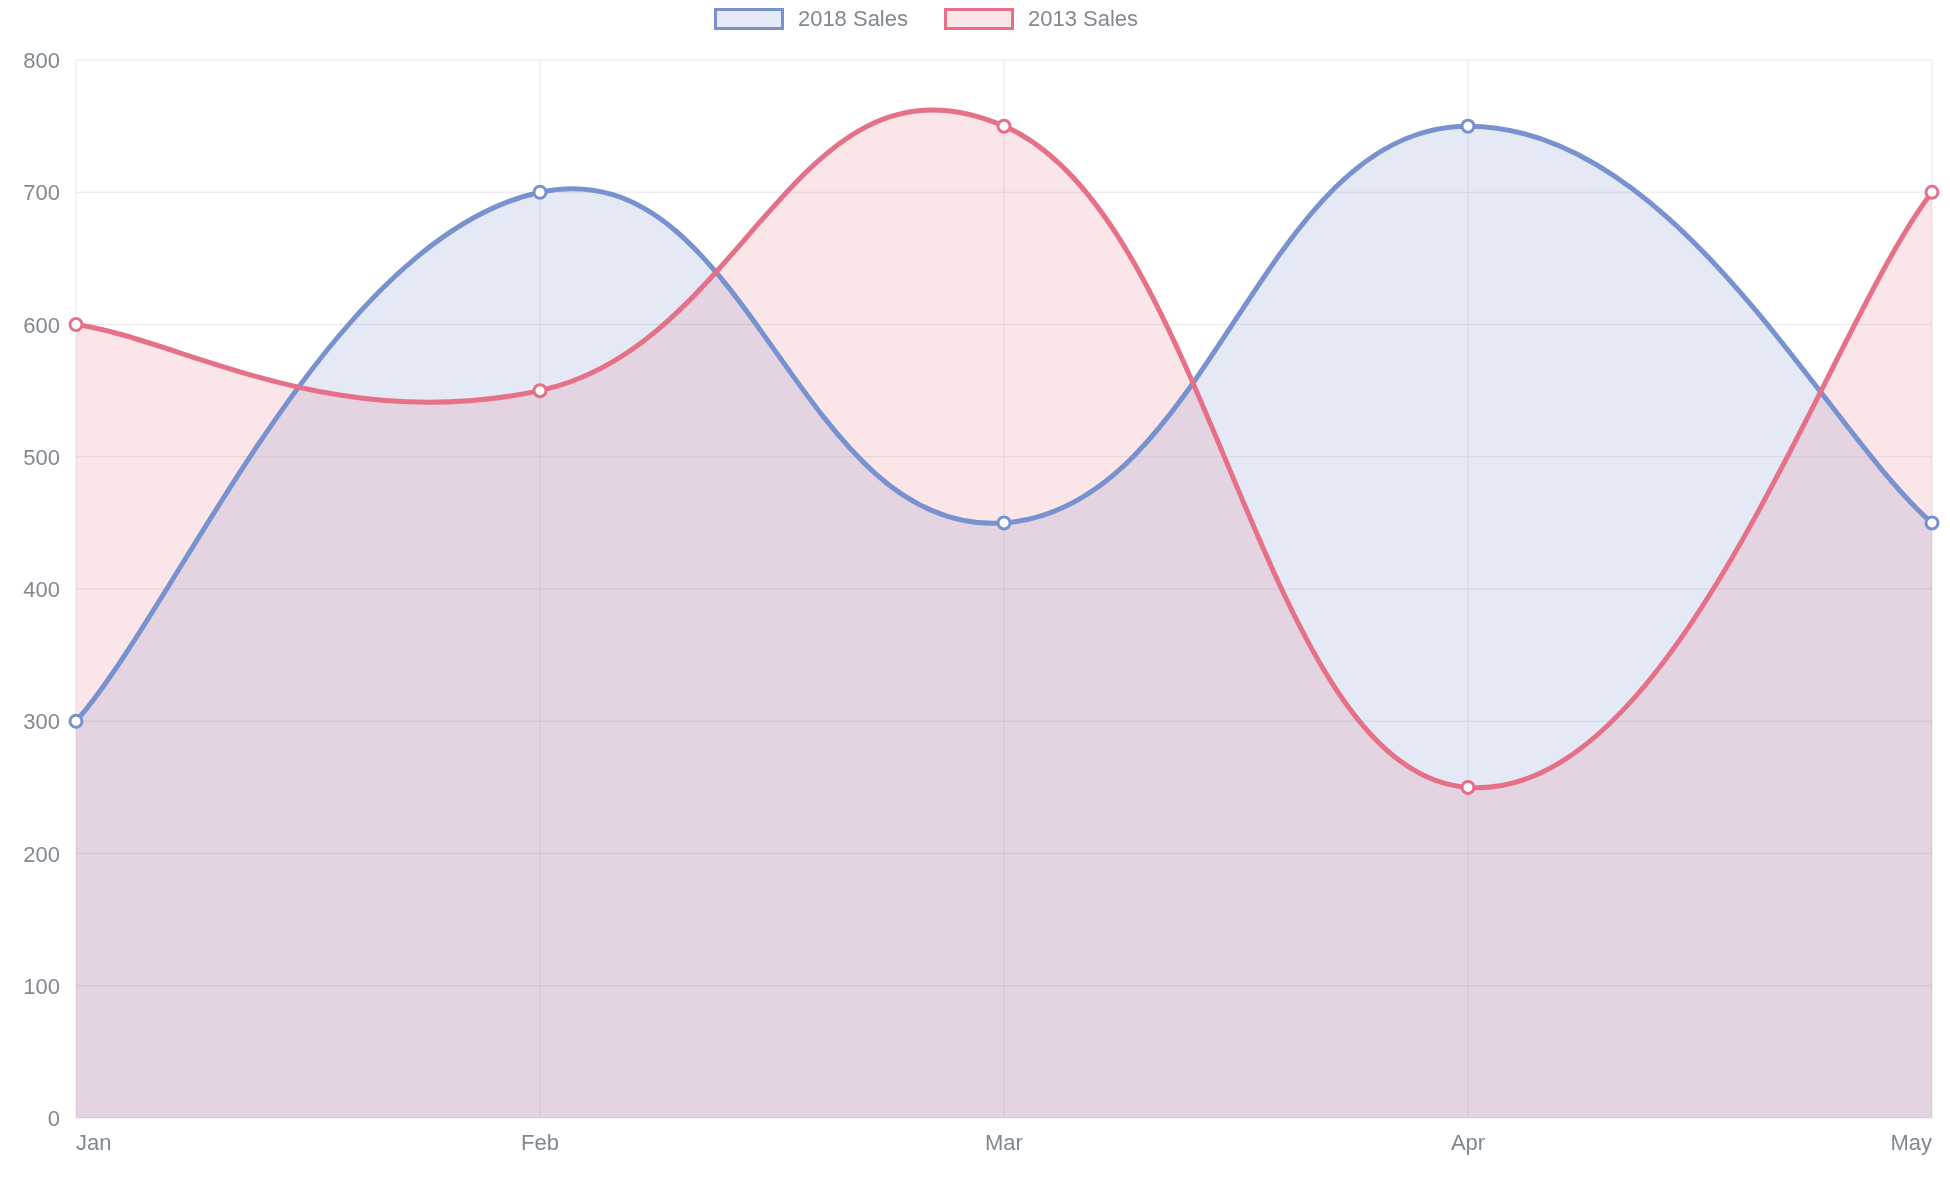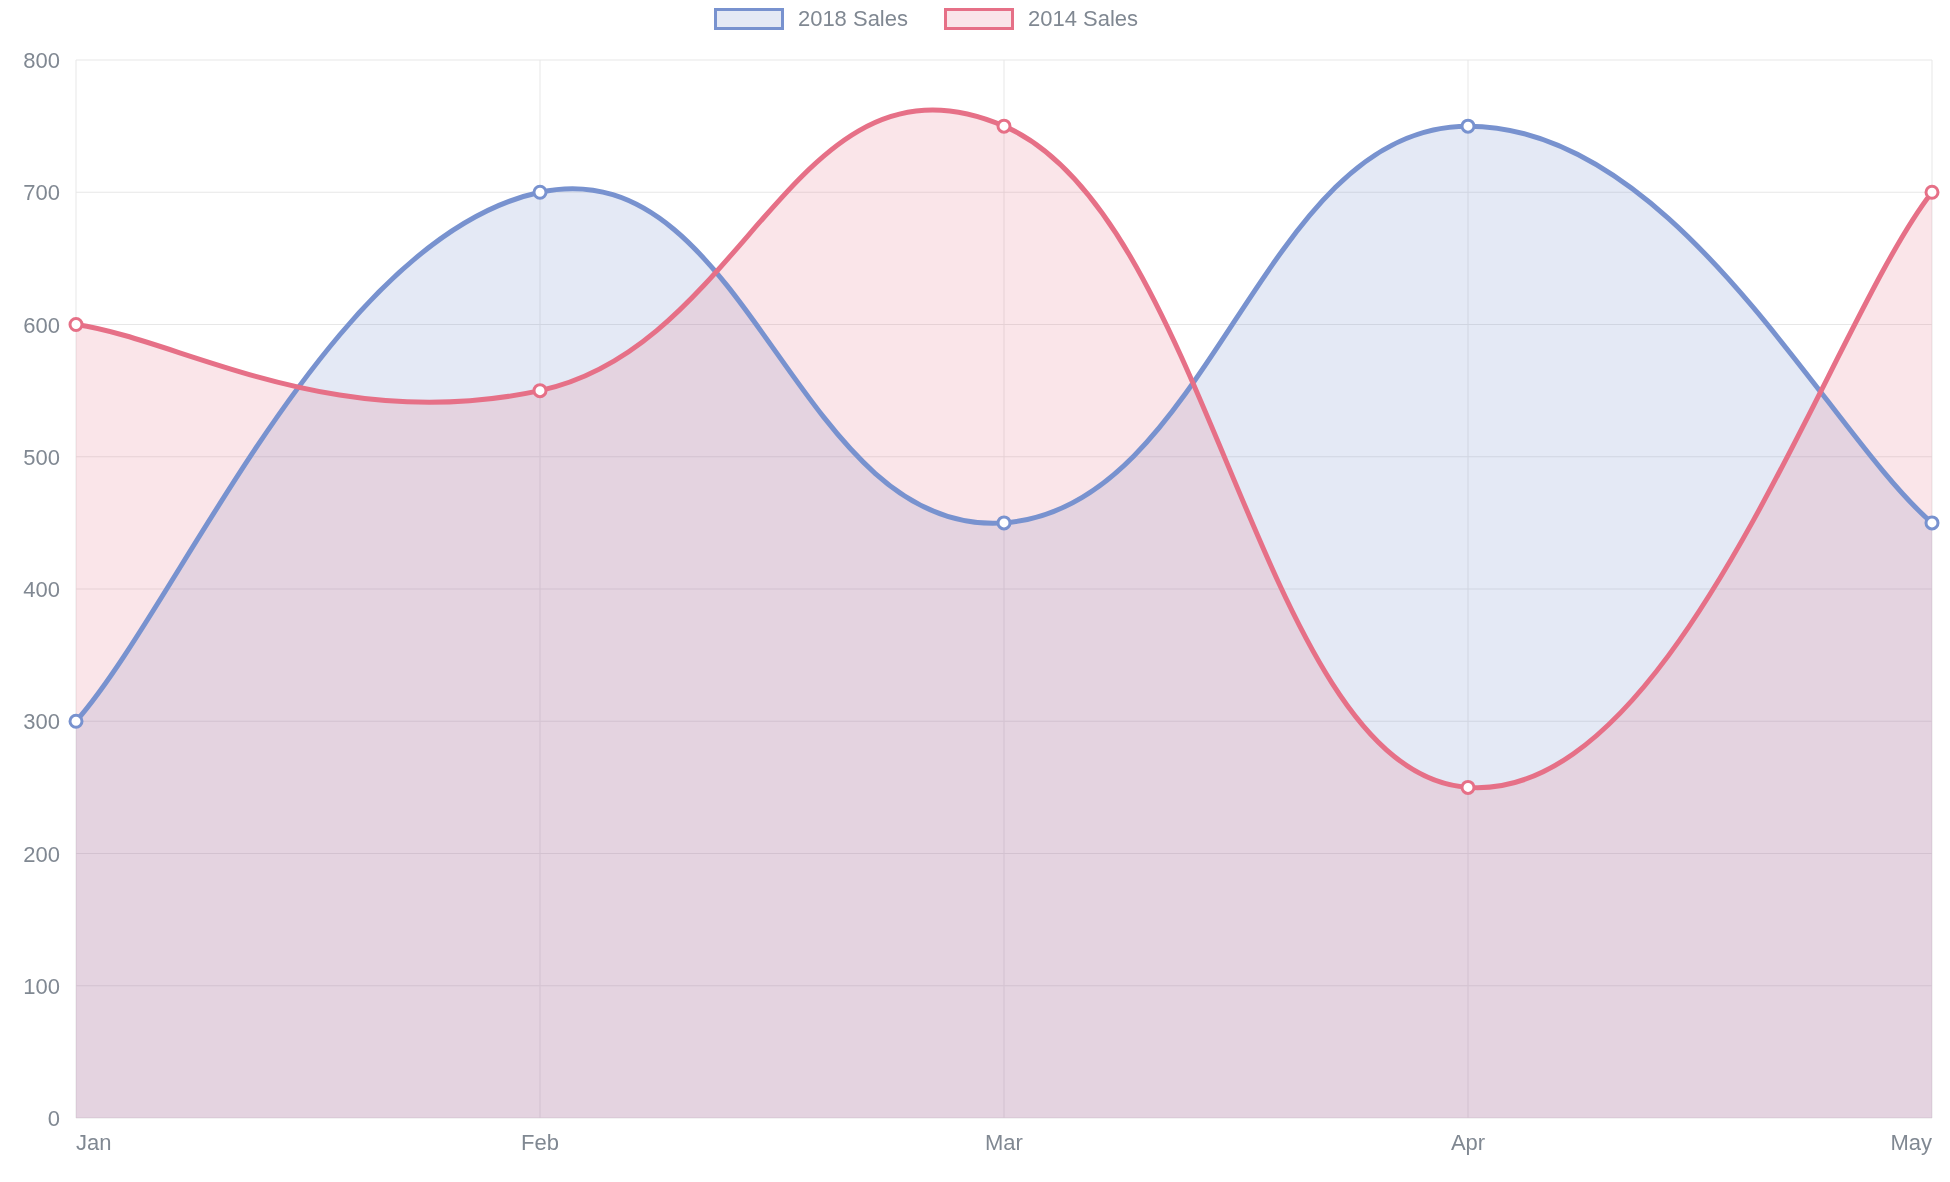"2014 Sales" span { text: 2014 -> 2013 }
